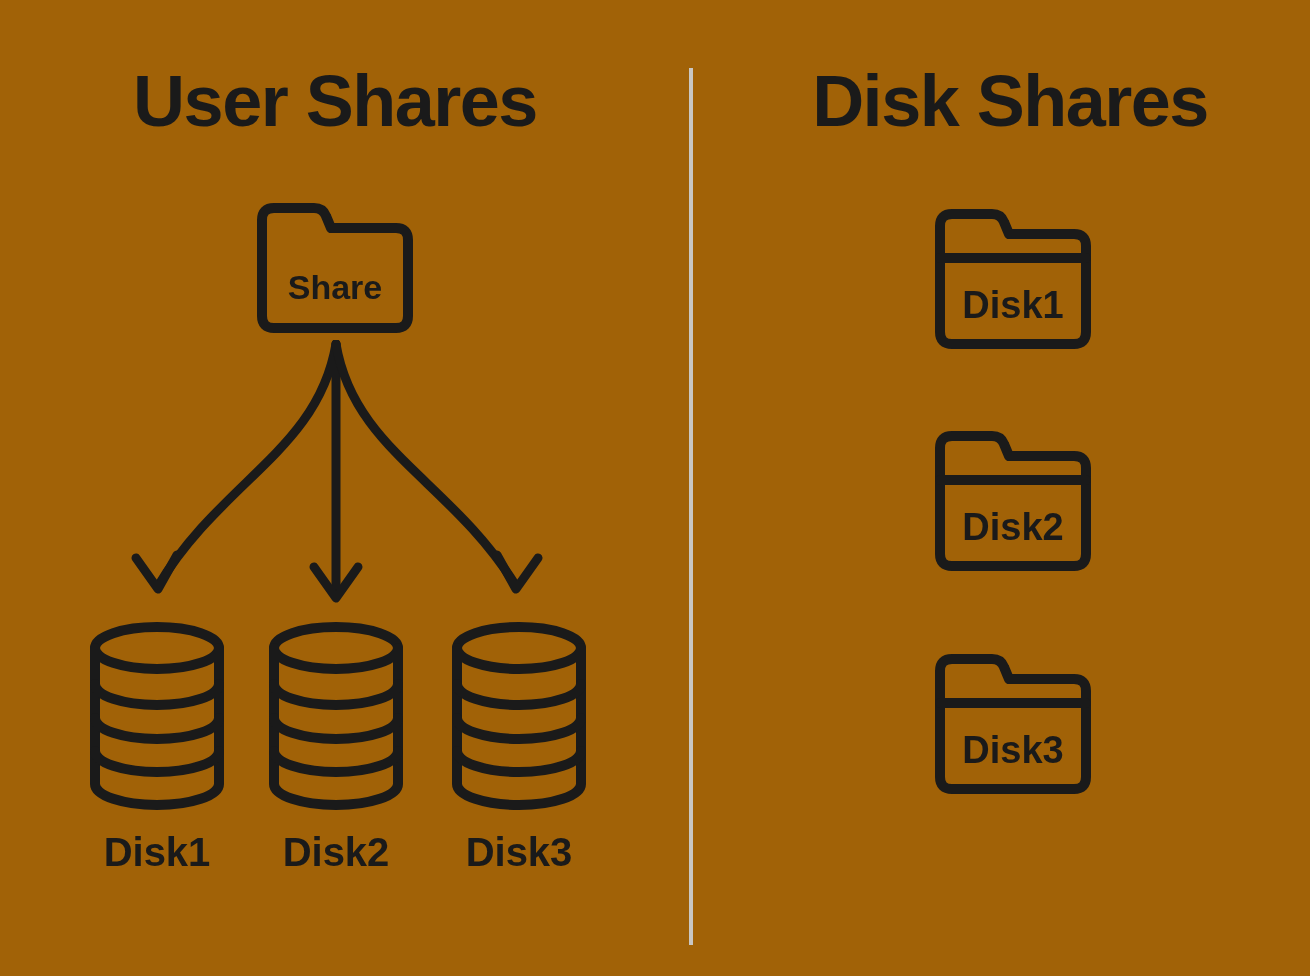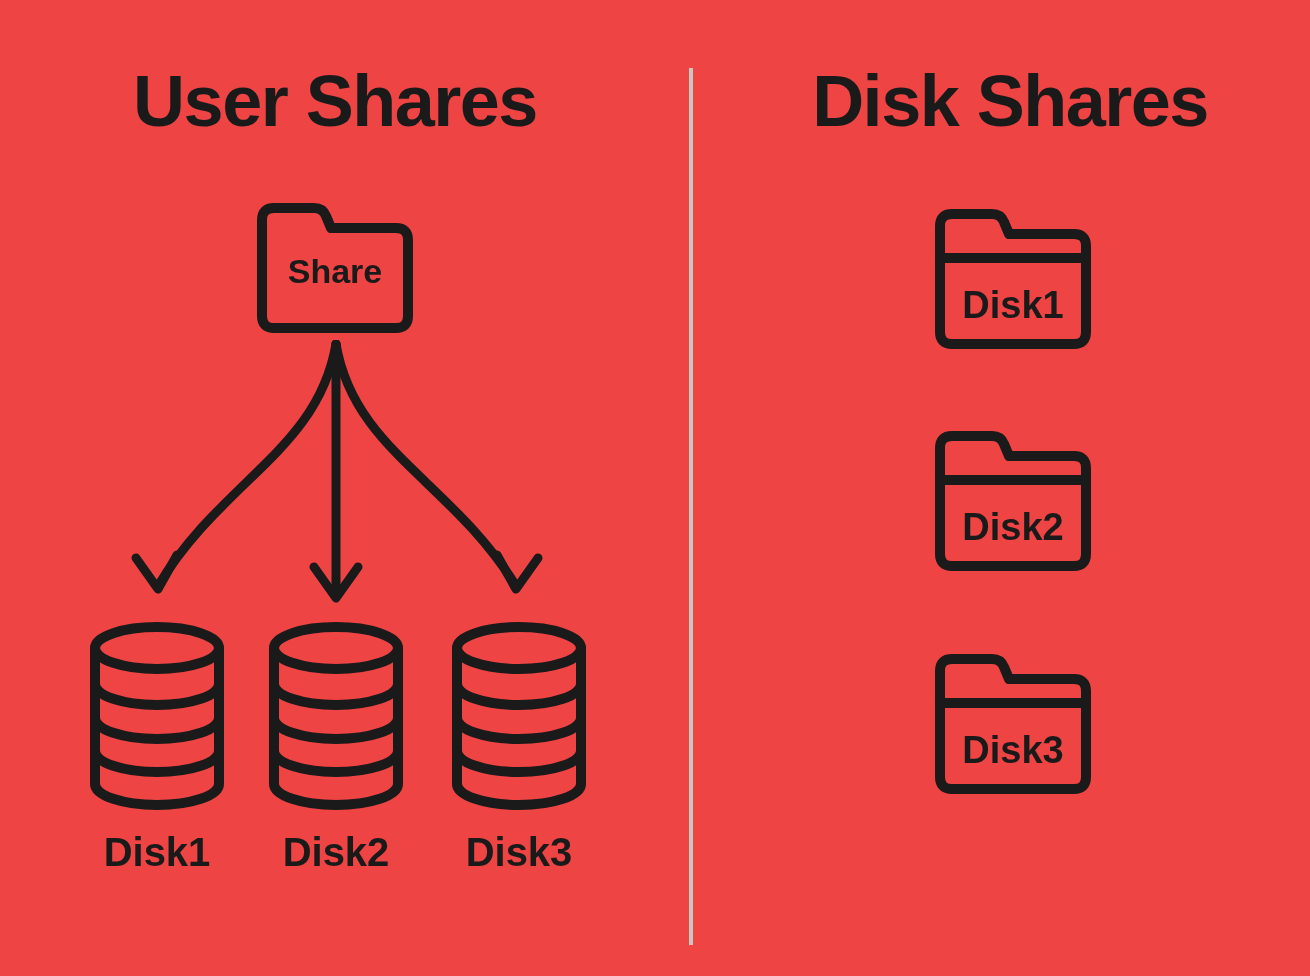"User Shares" .canvas { background: #ef4444 -> #a16207 }
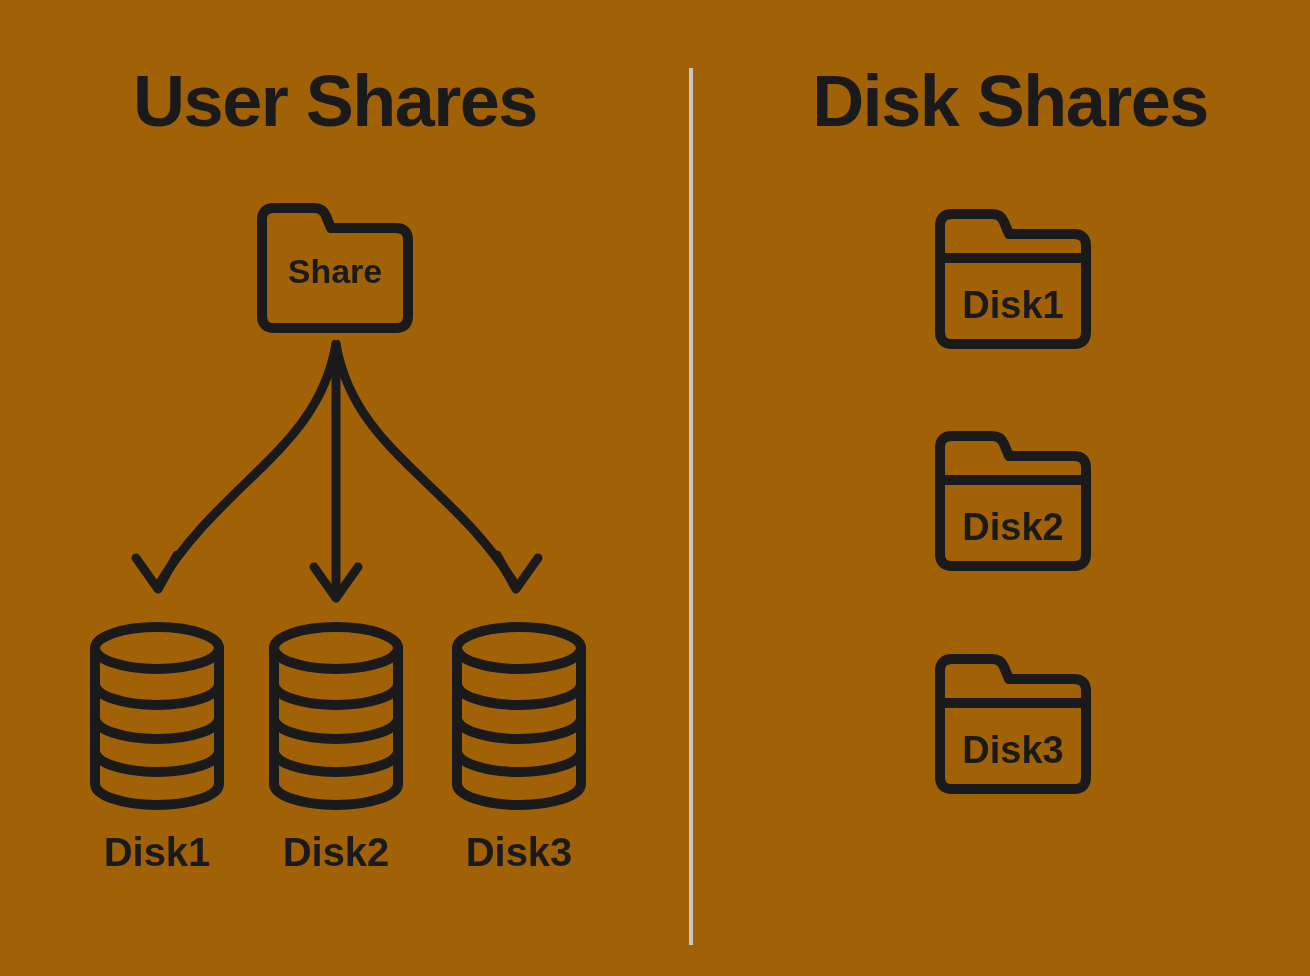"Share" .share-folder .label { top: 60px -> 76px }
